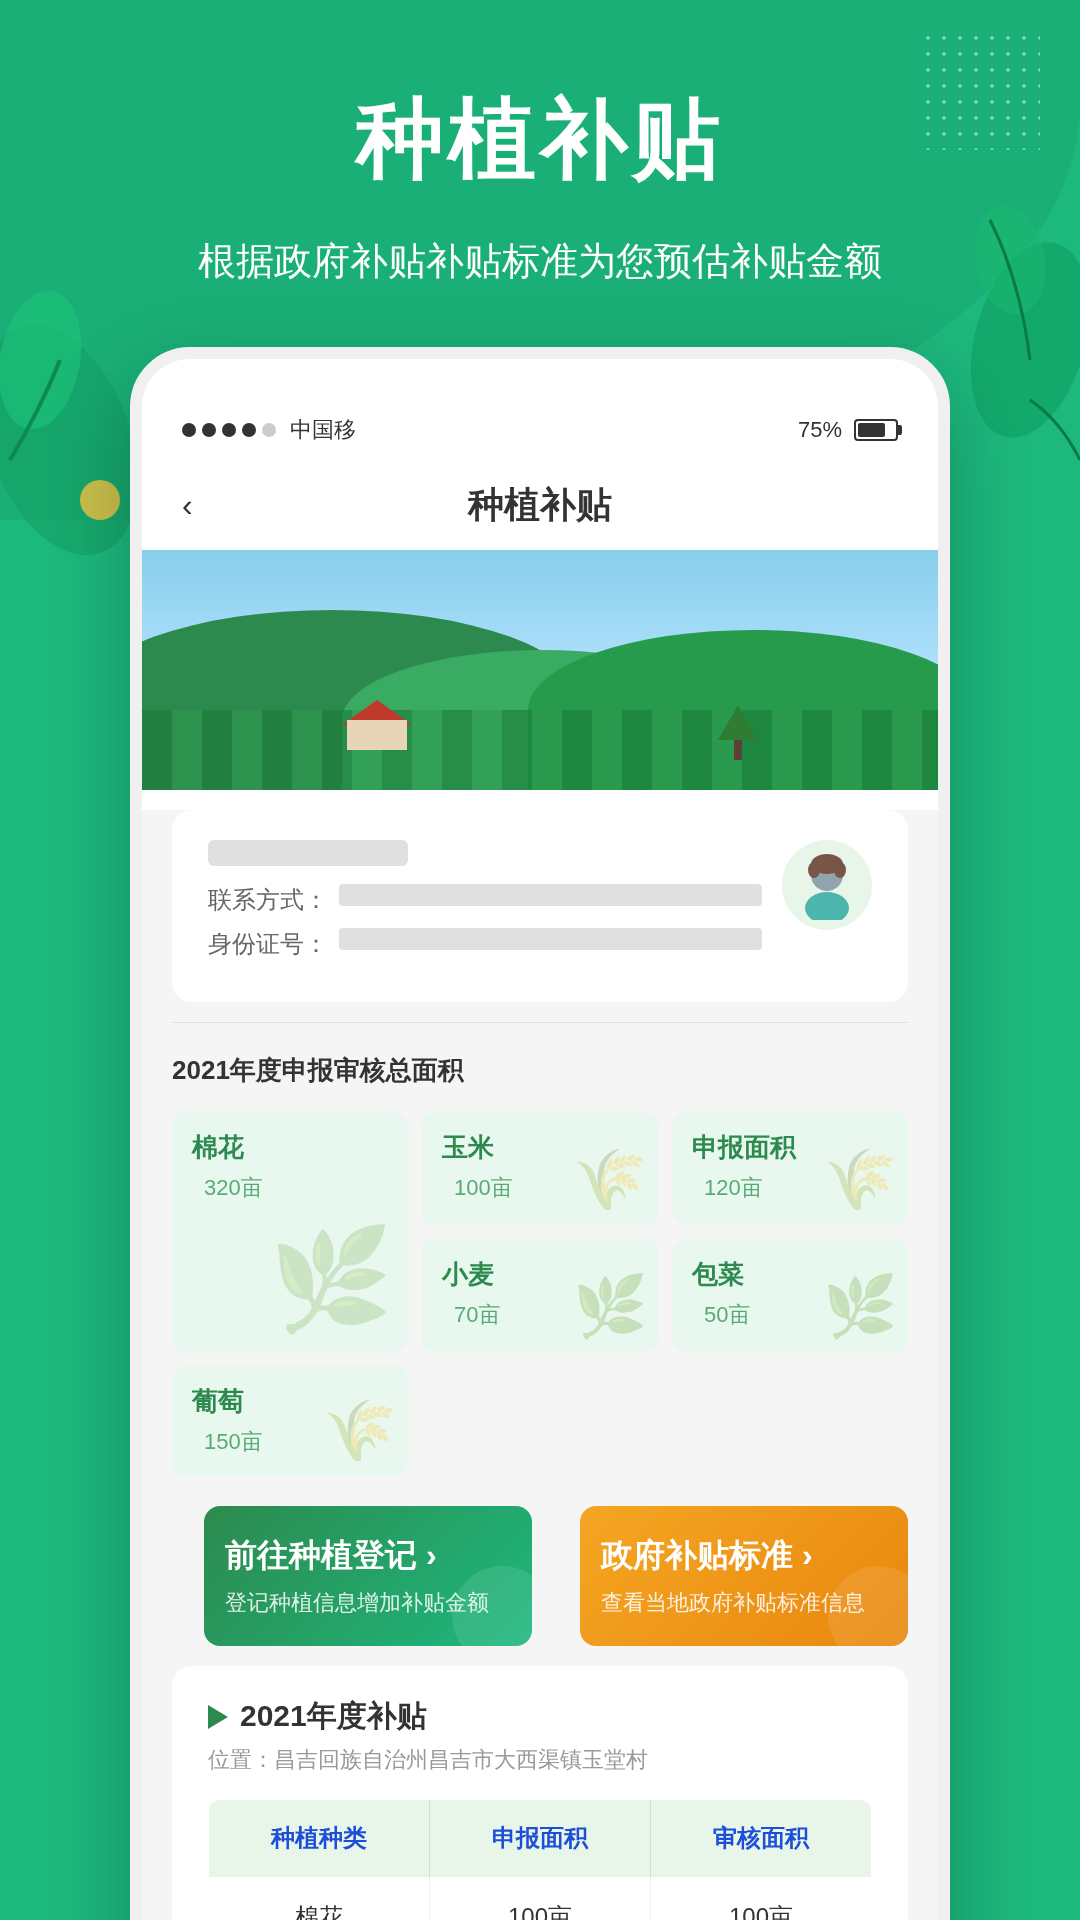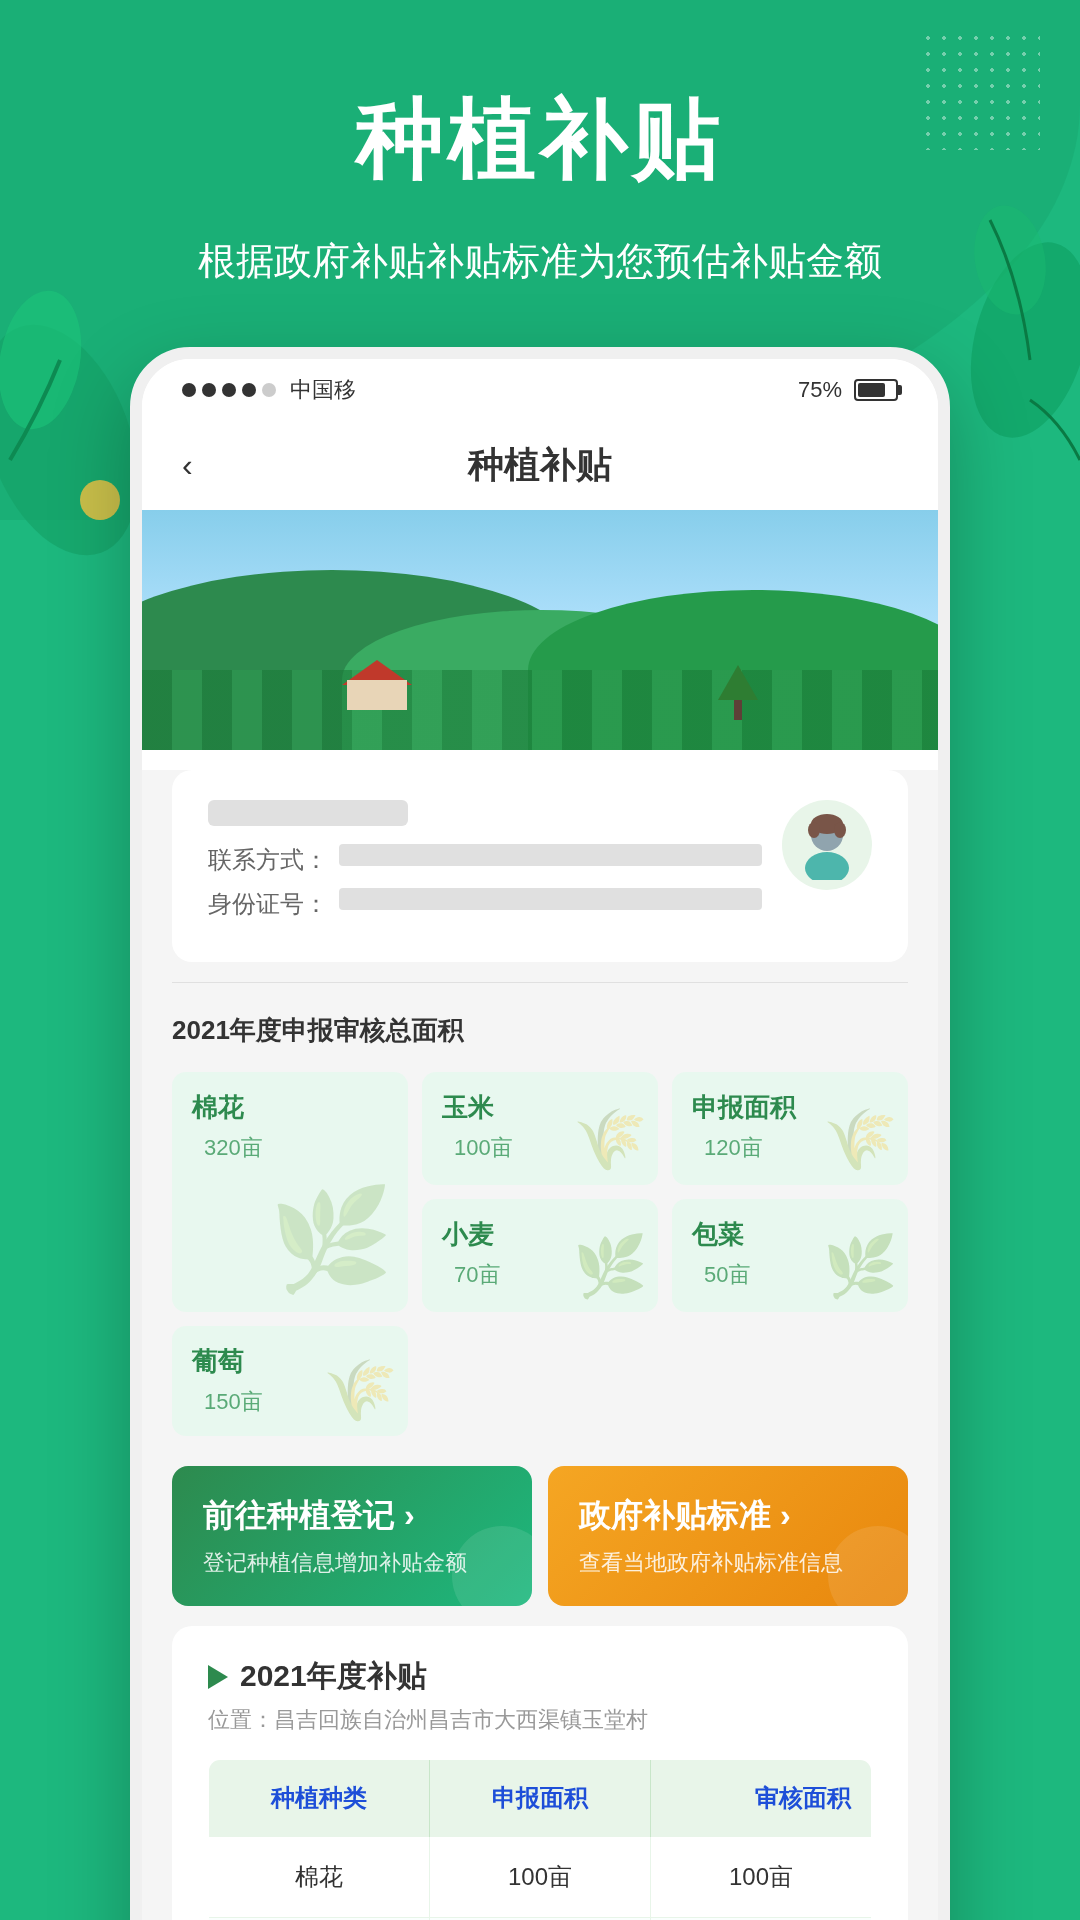"中国移" .status-bar { margin-top: none -> 40px }
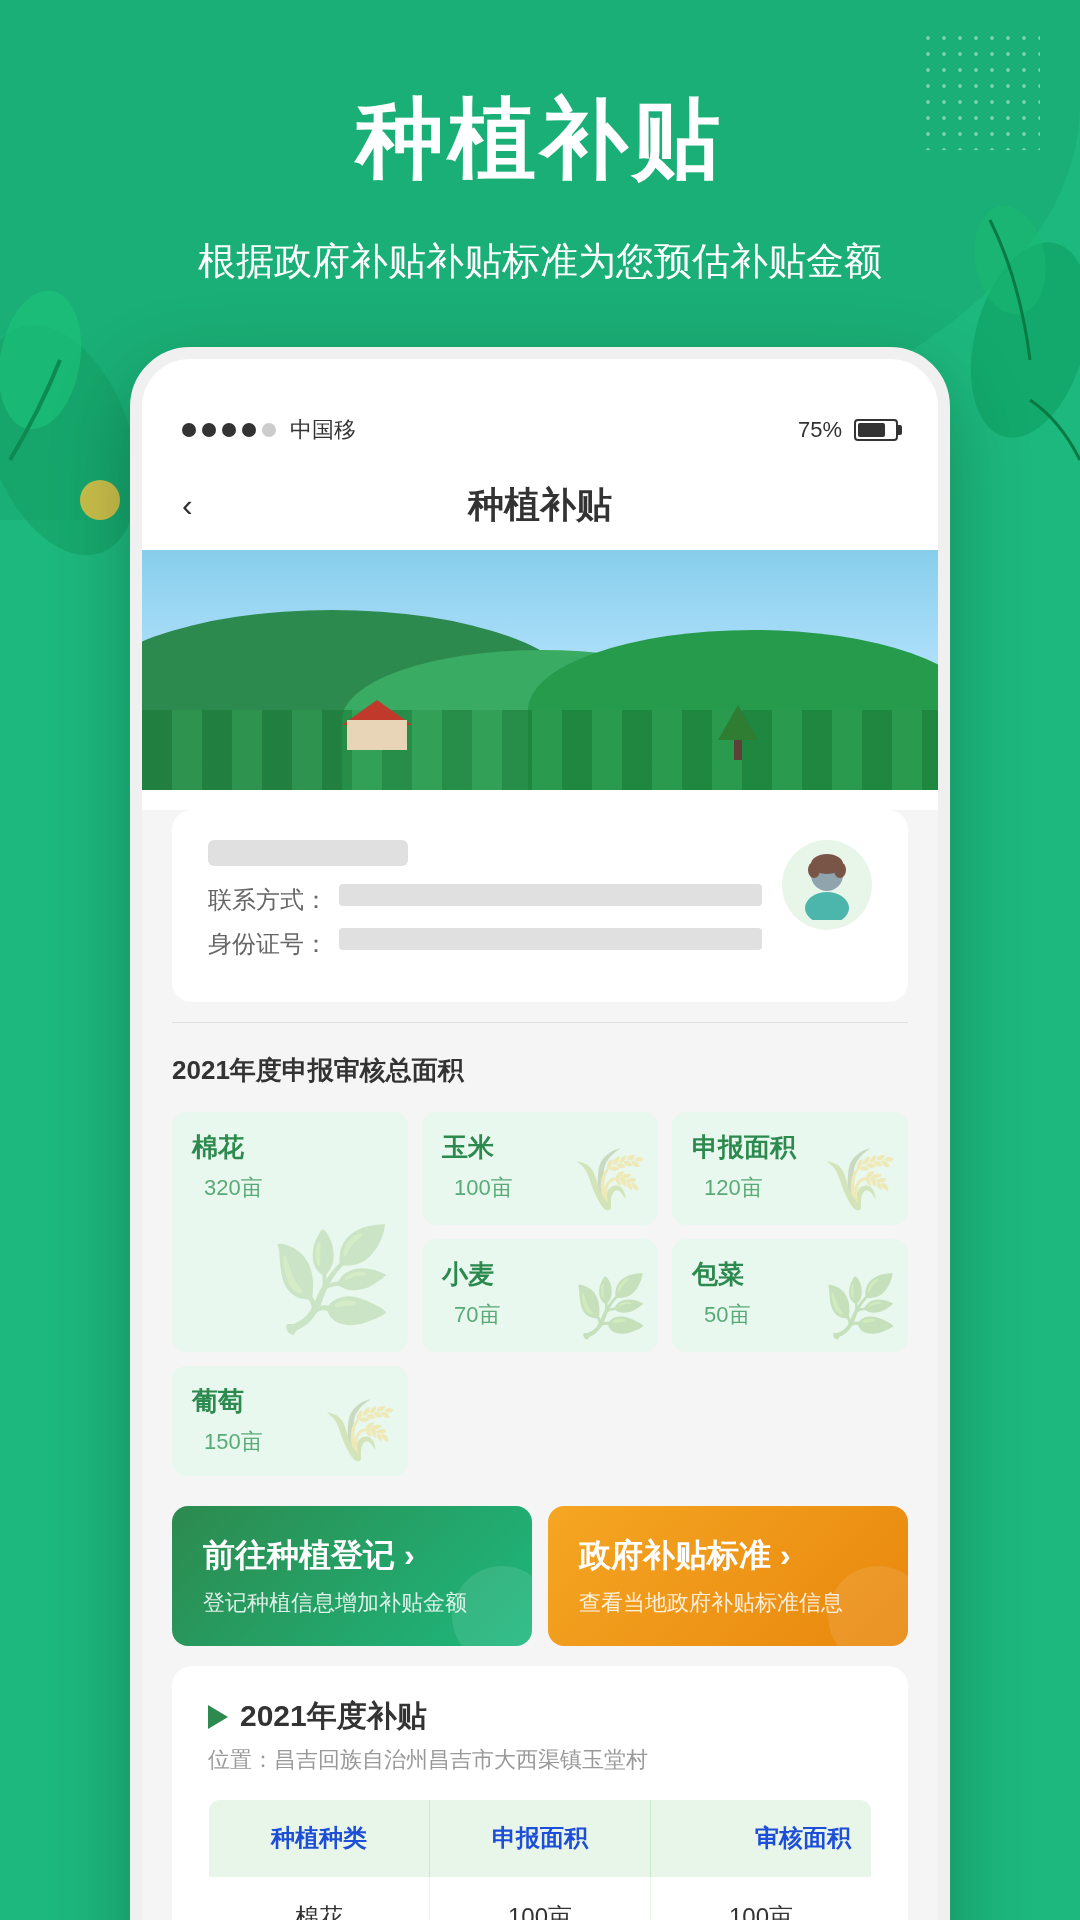"前往种植登记 ›" .action-btn { margin-left: none -> 32px; padding: 28px 31px -> 28px 21px }
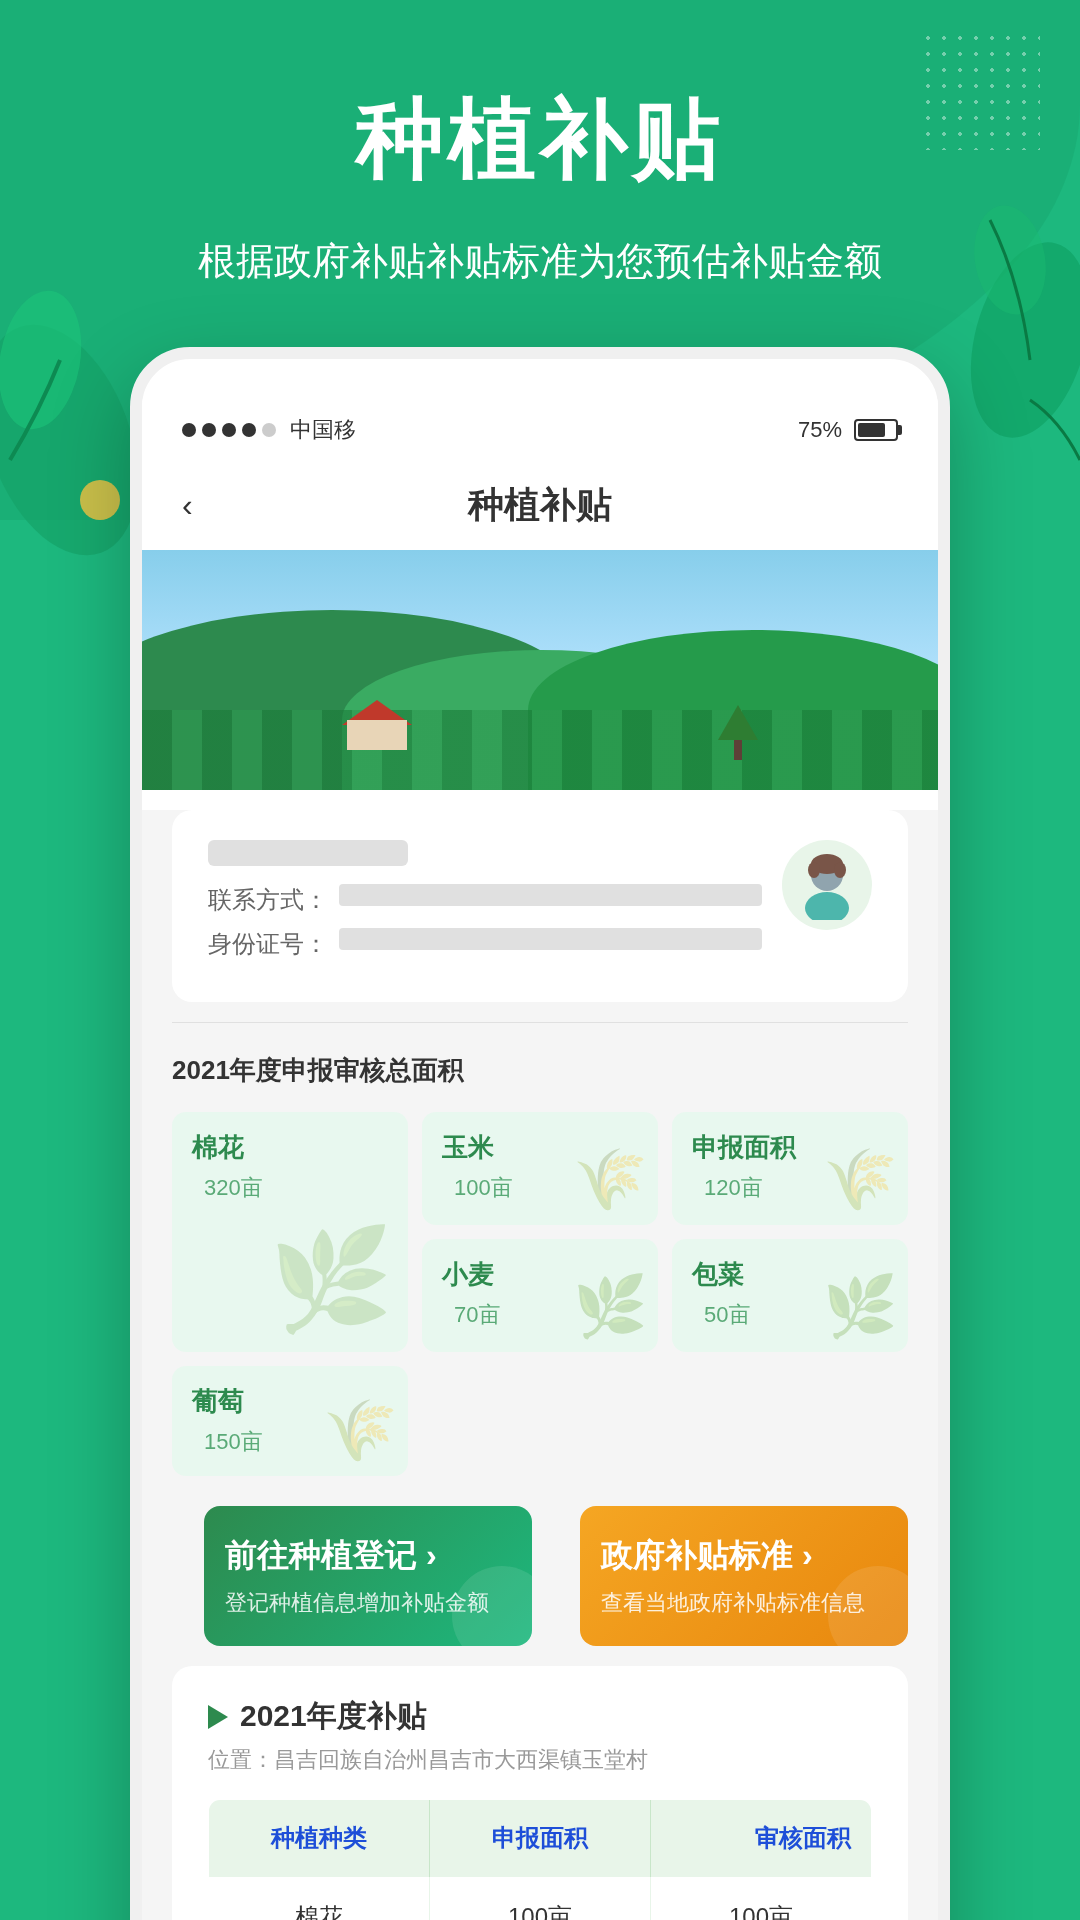"审核面积" .table-header th:last-child { text-align: right -> none }
